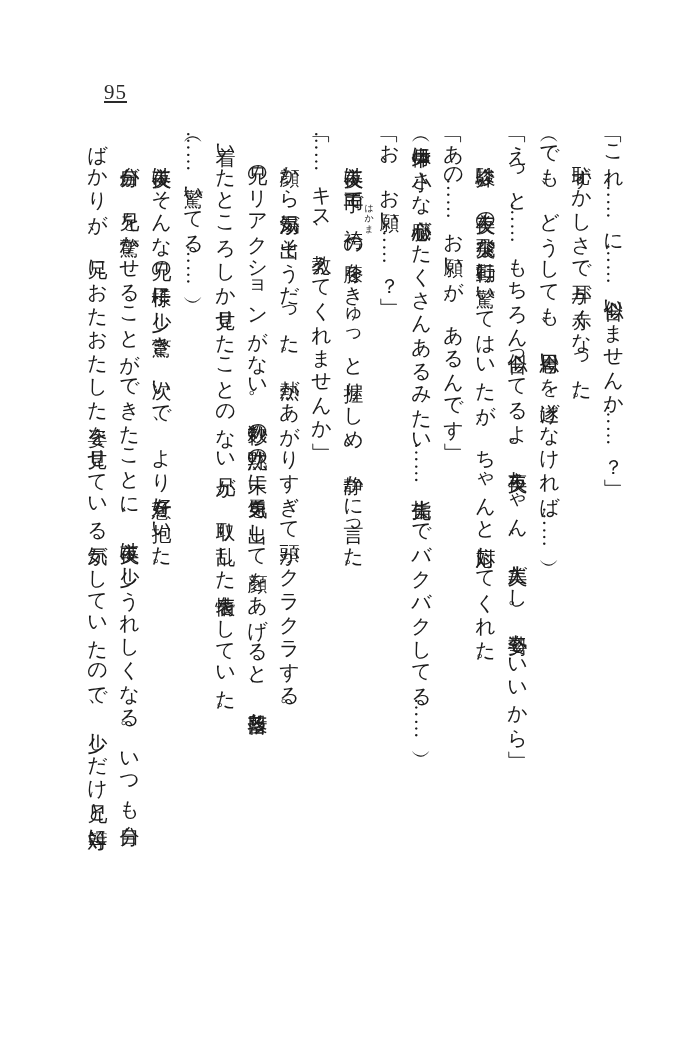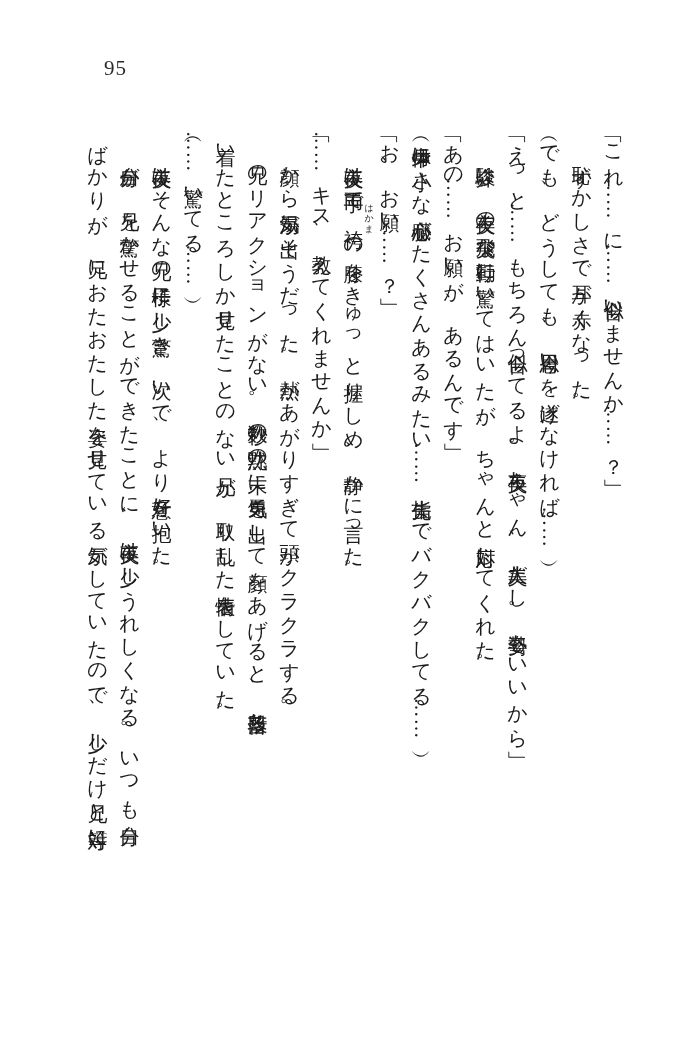"95" .page-number { text-decoration: none -> underline; top: 56px -> 80px }
